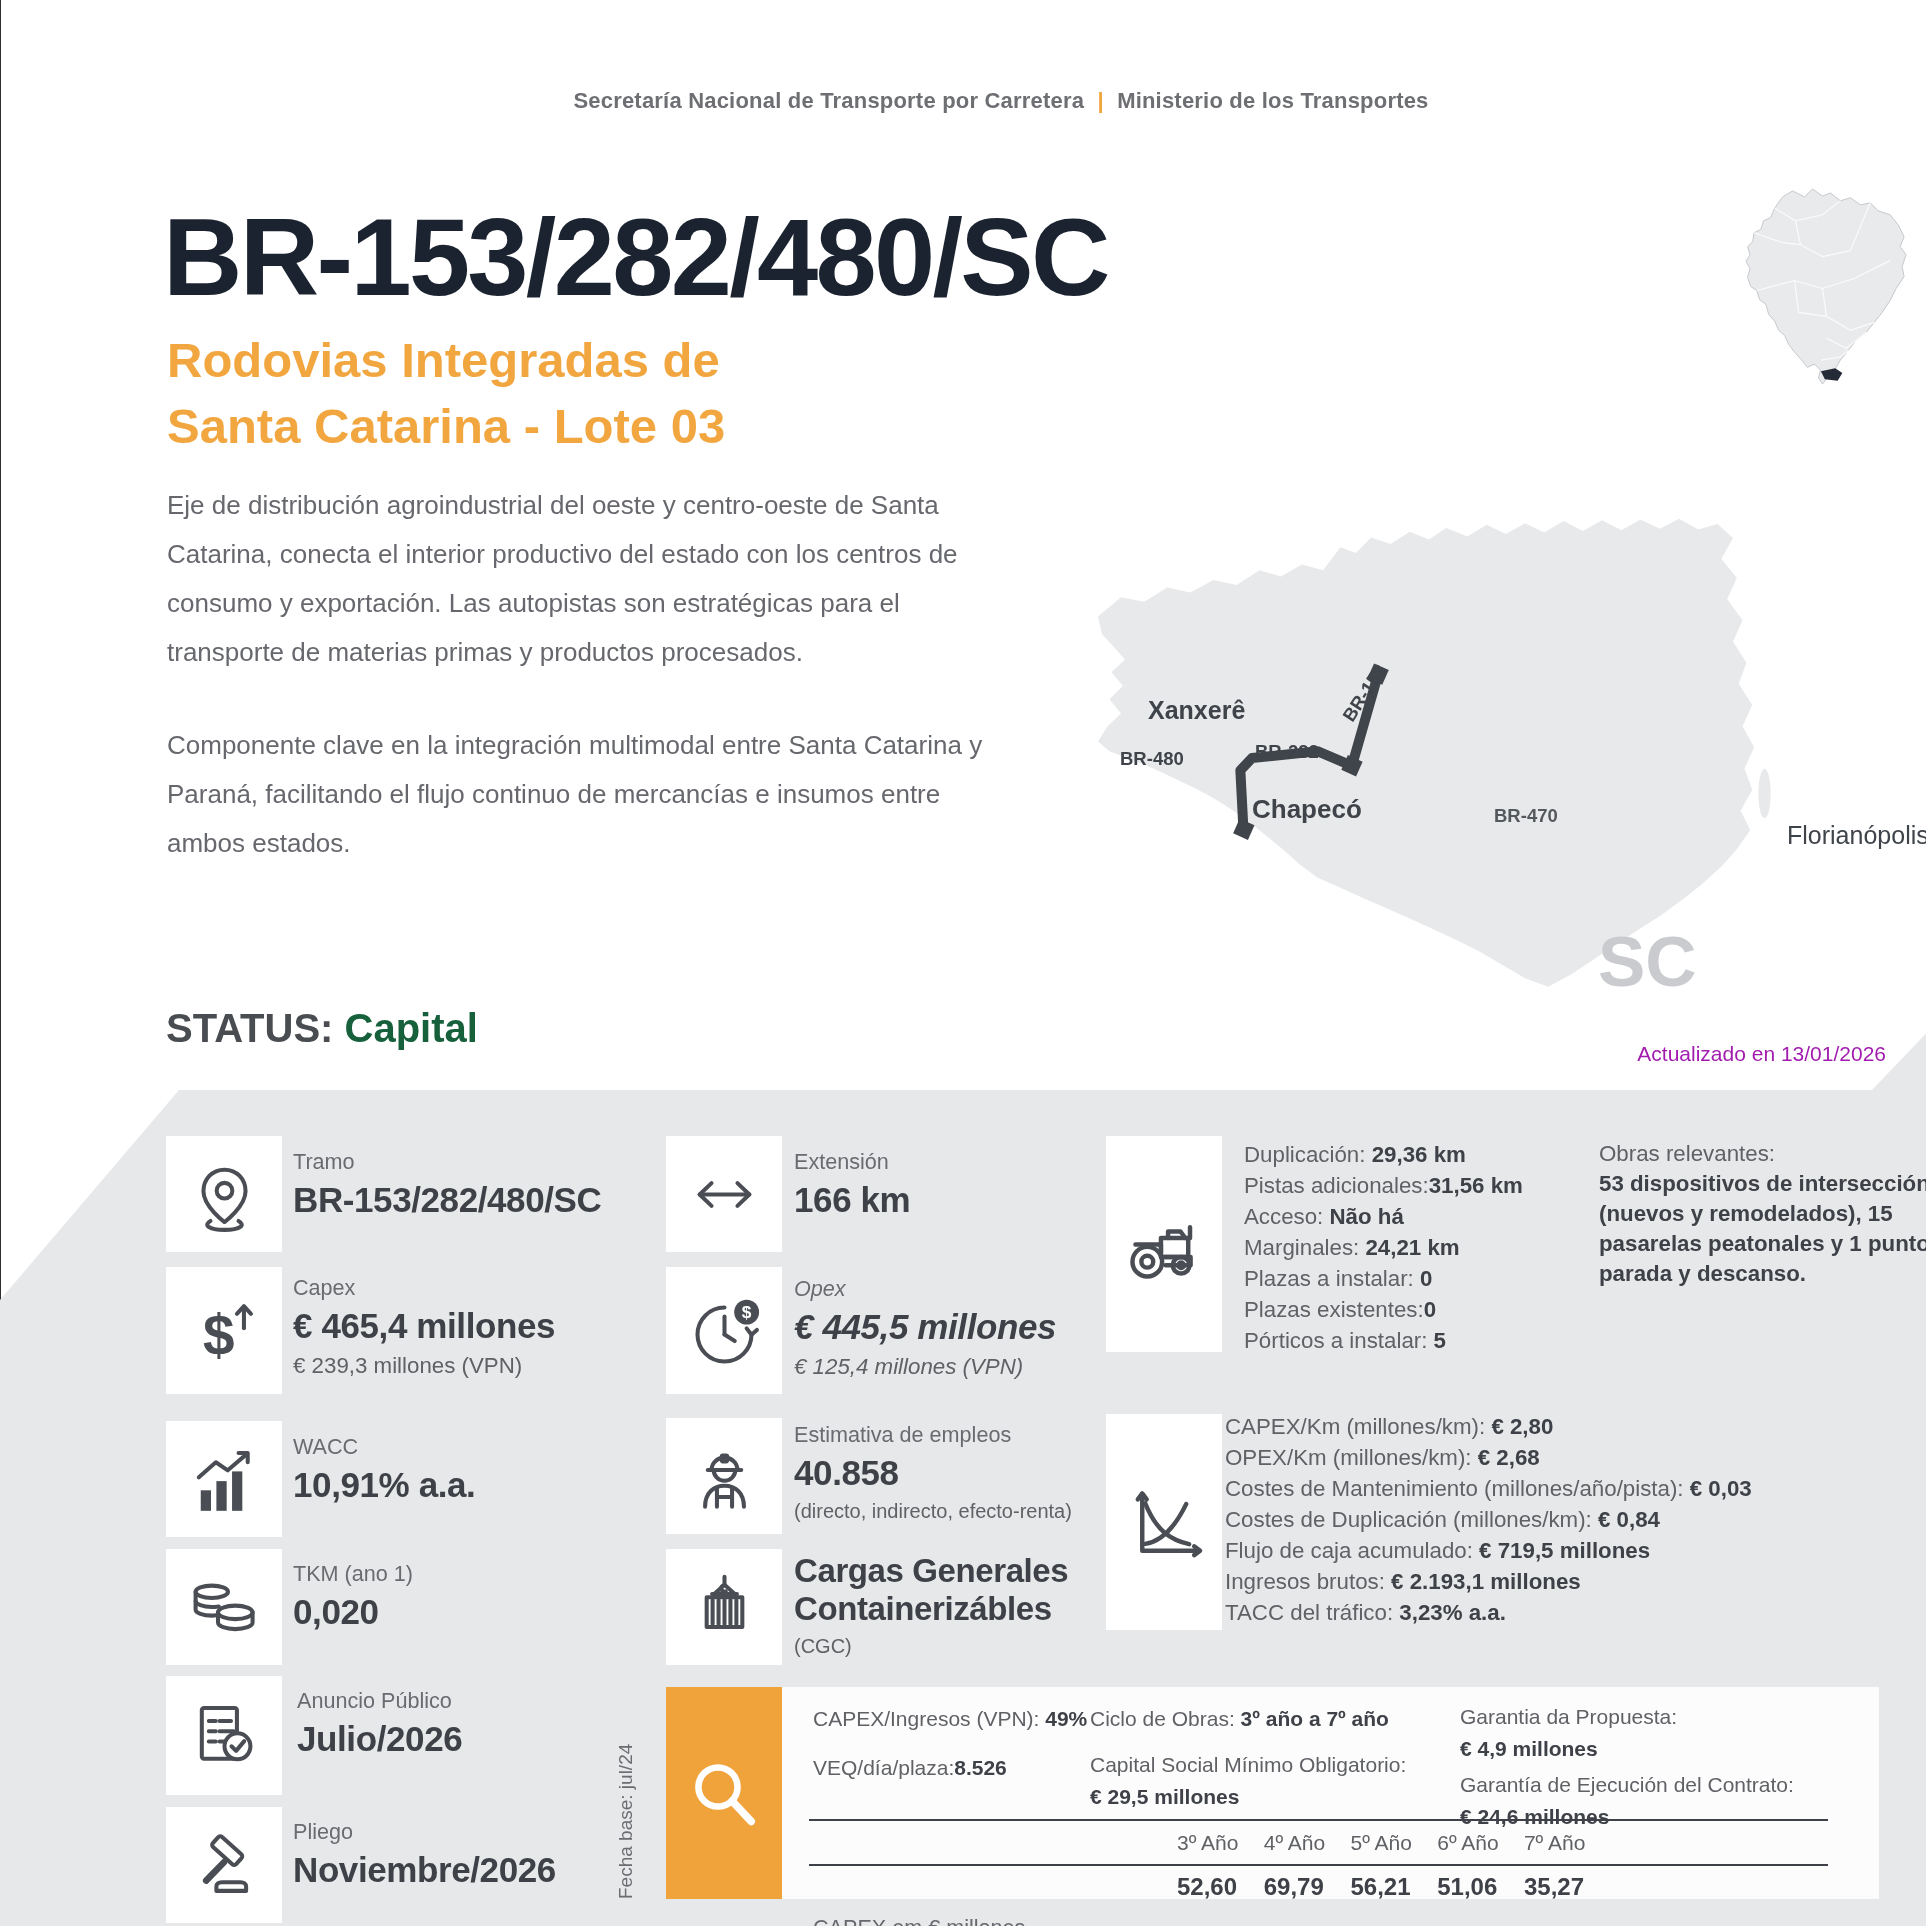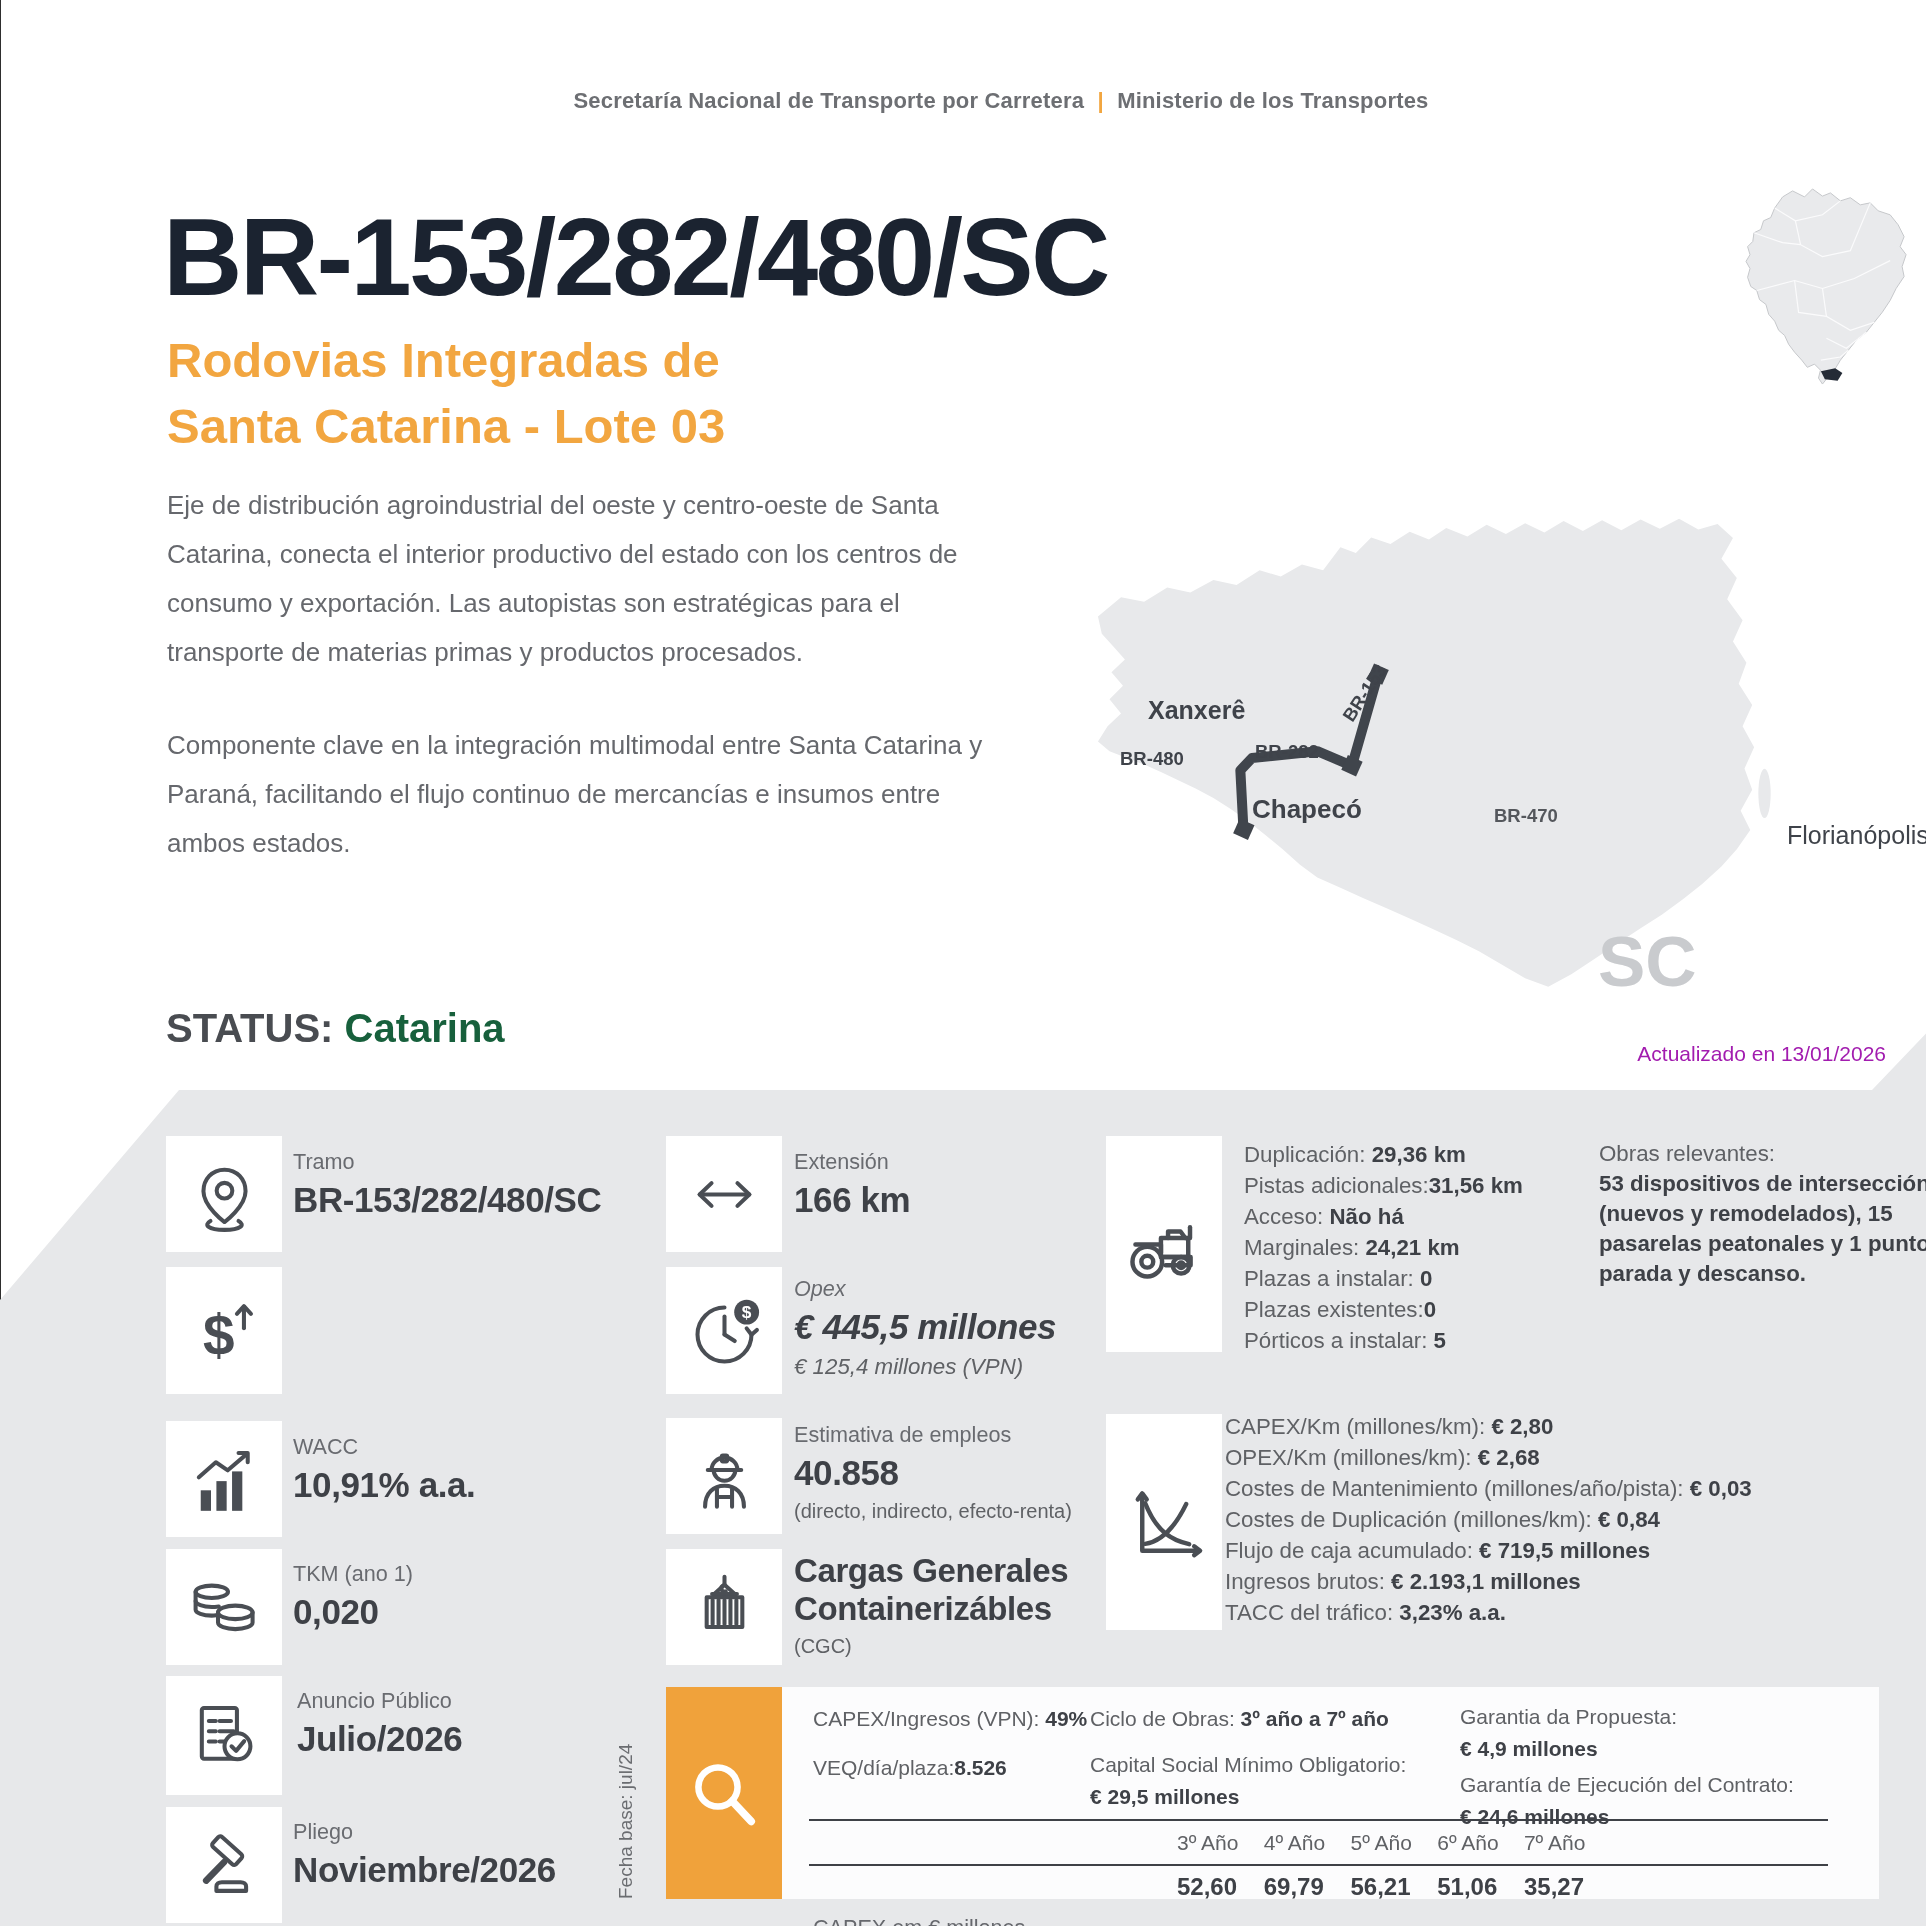"Catarina" span.green { text: Catarina -> Capital }
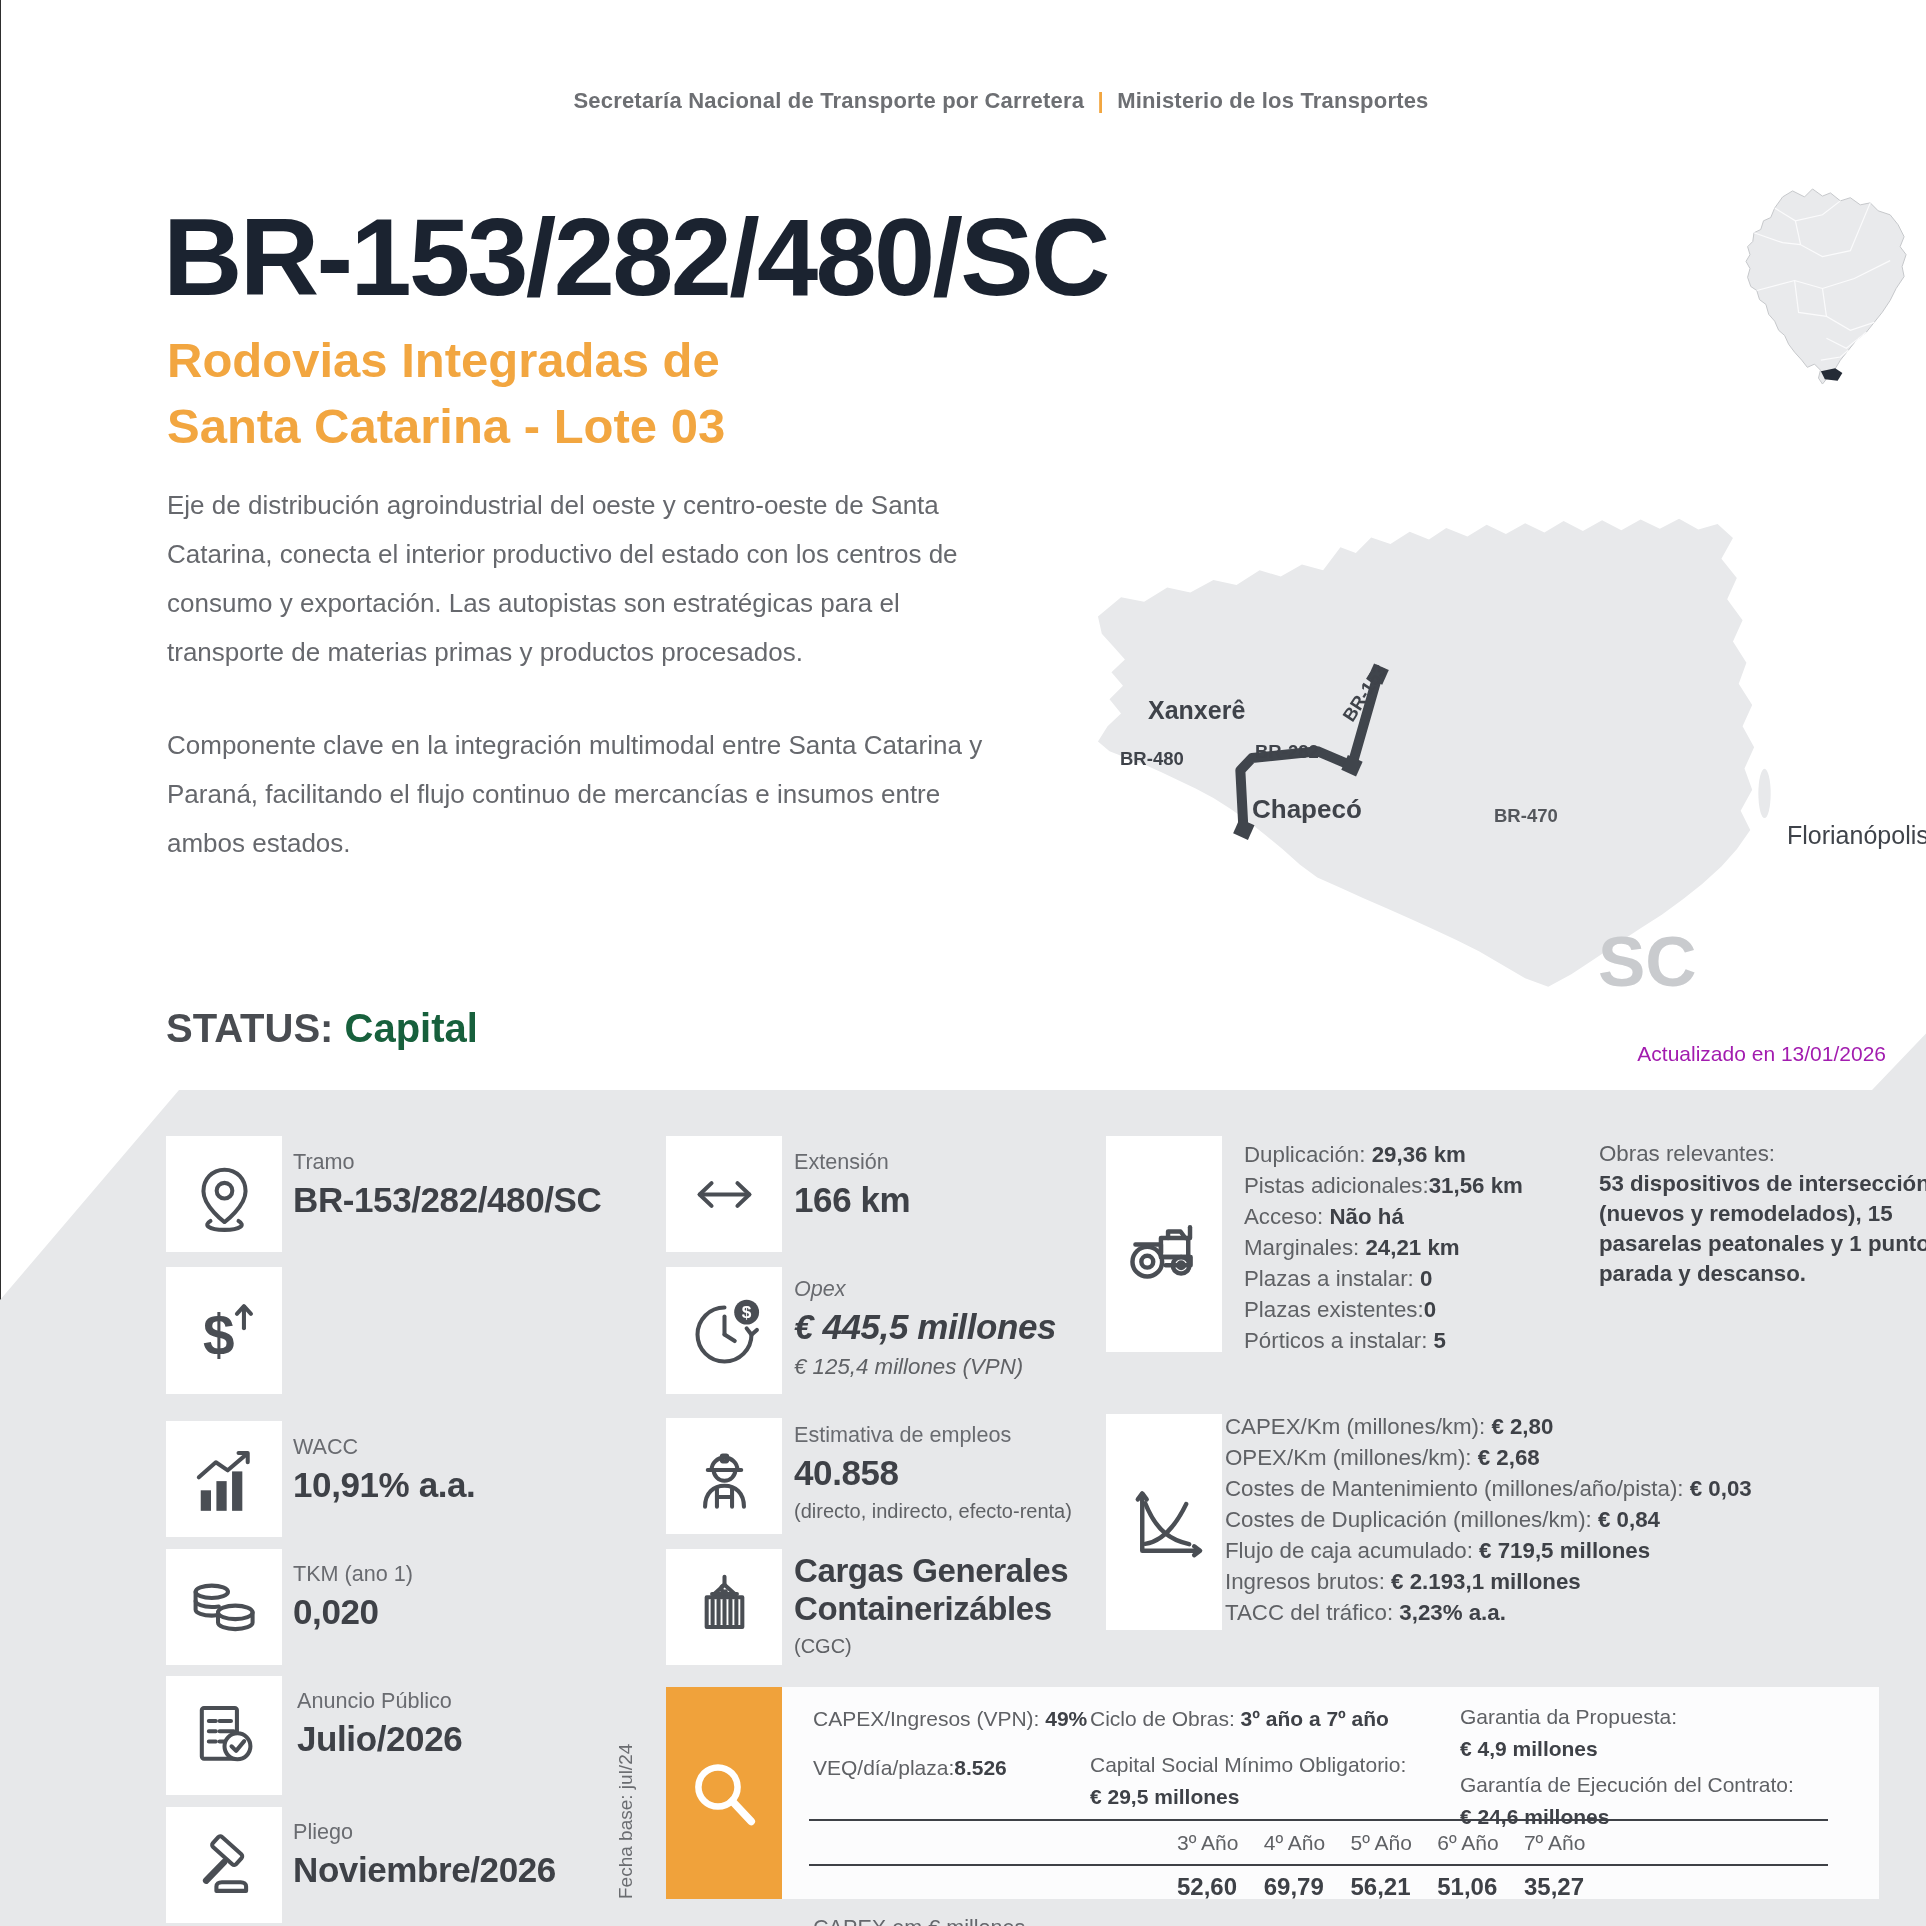"Capex" div.abs { html: none -> <div> <div>Capex</div> <div>€ 465,4 millones</div> <div>€ 239,3 millones (VPN)</div> </div> }
